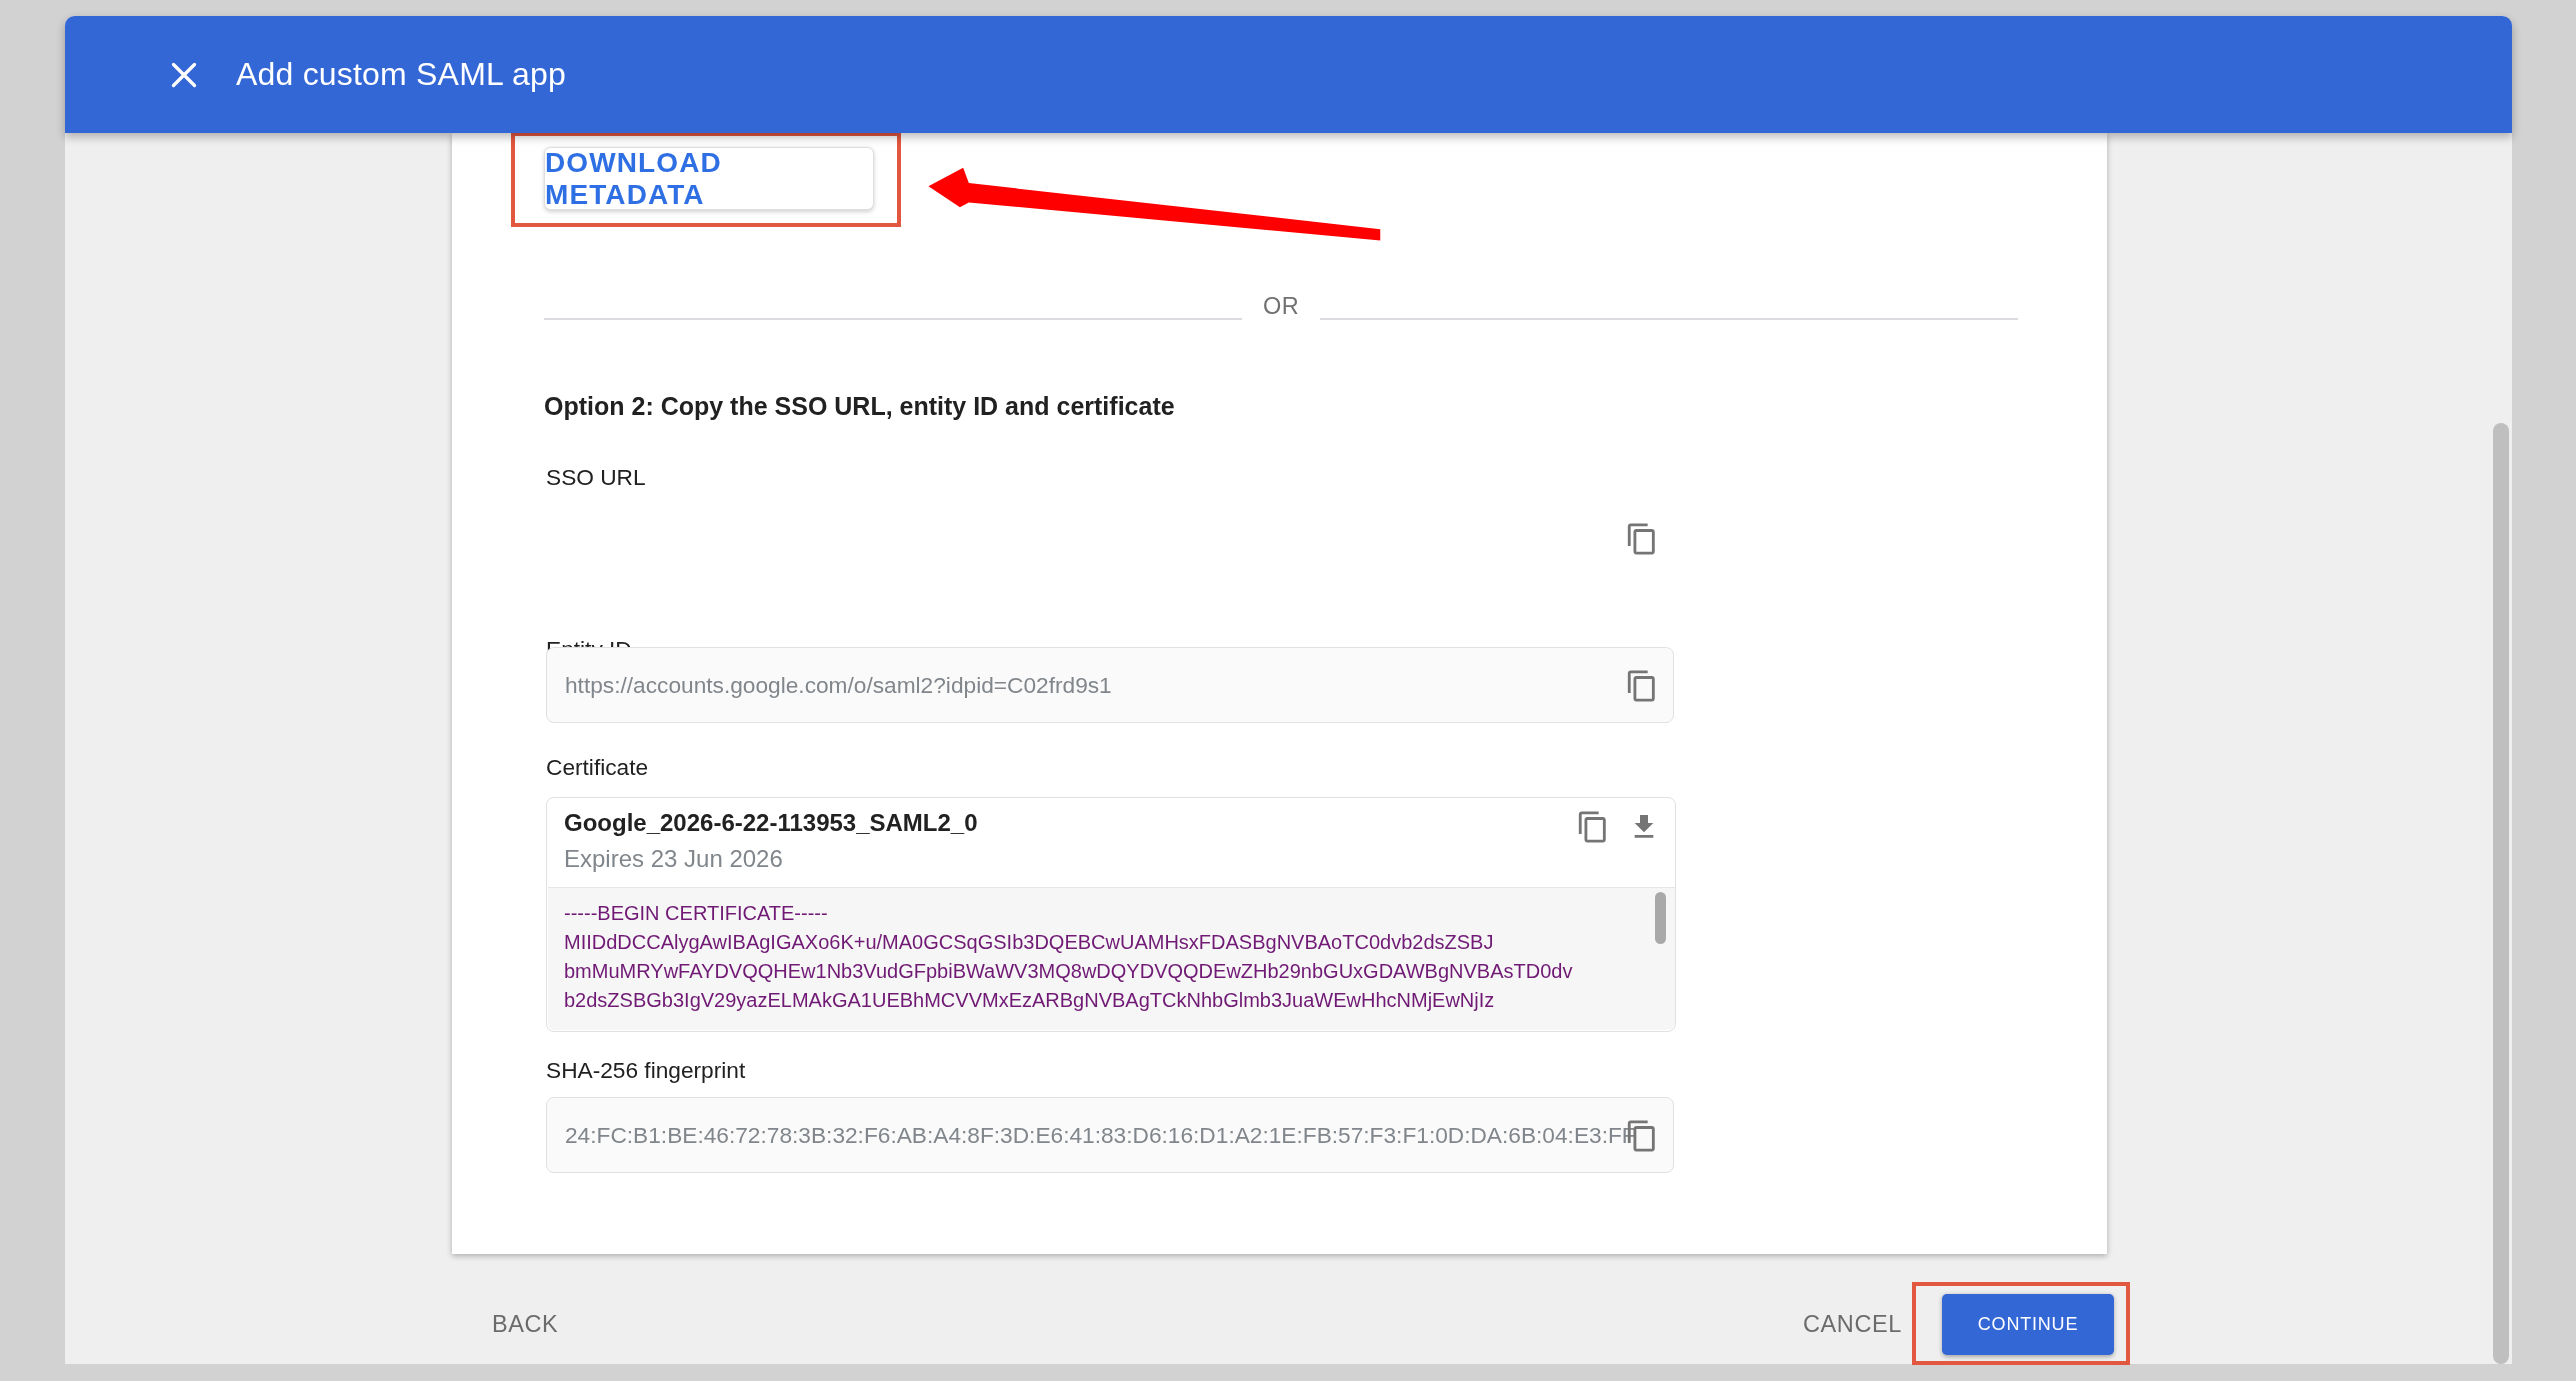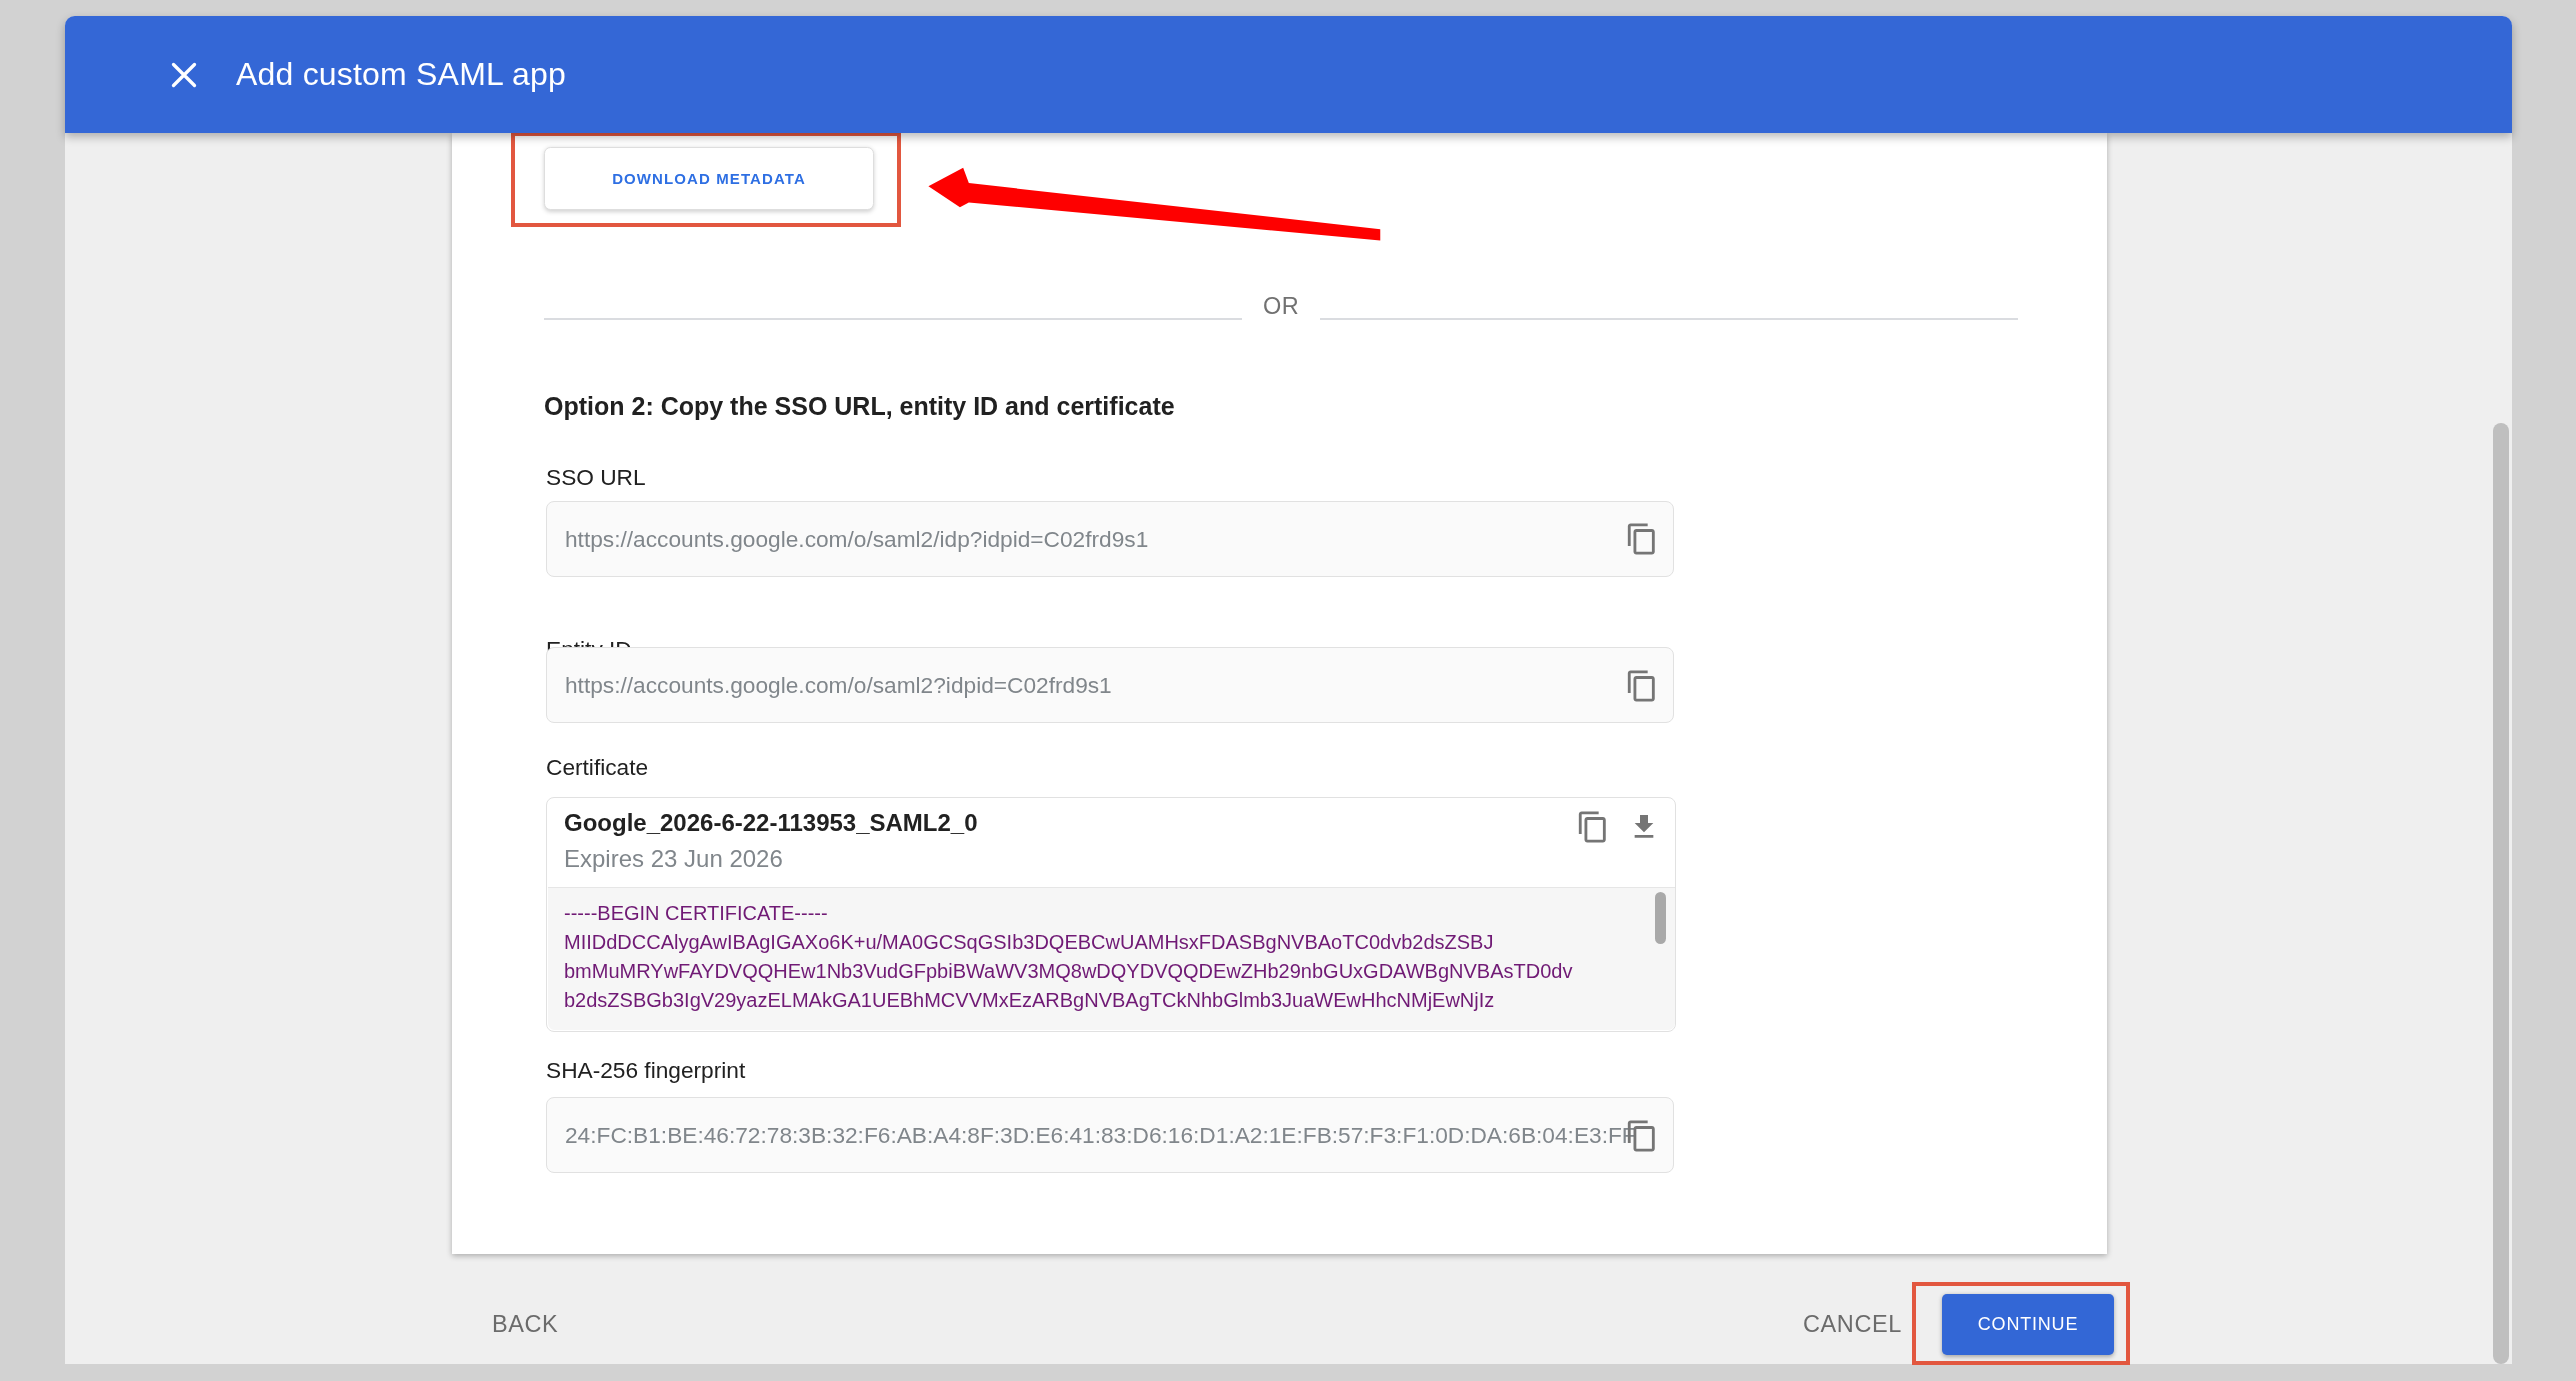"DOWNLOAD METADATA" .dl-btn { font-size: 15px -> 28px }
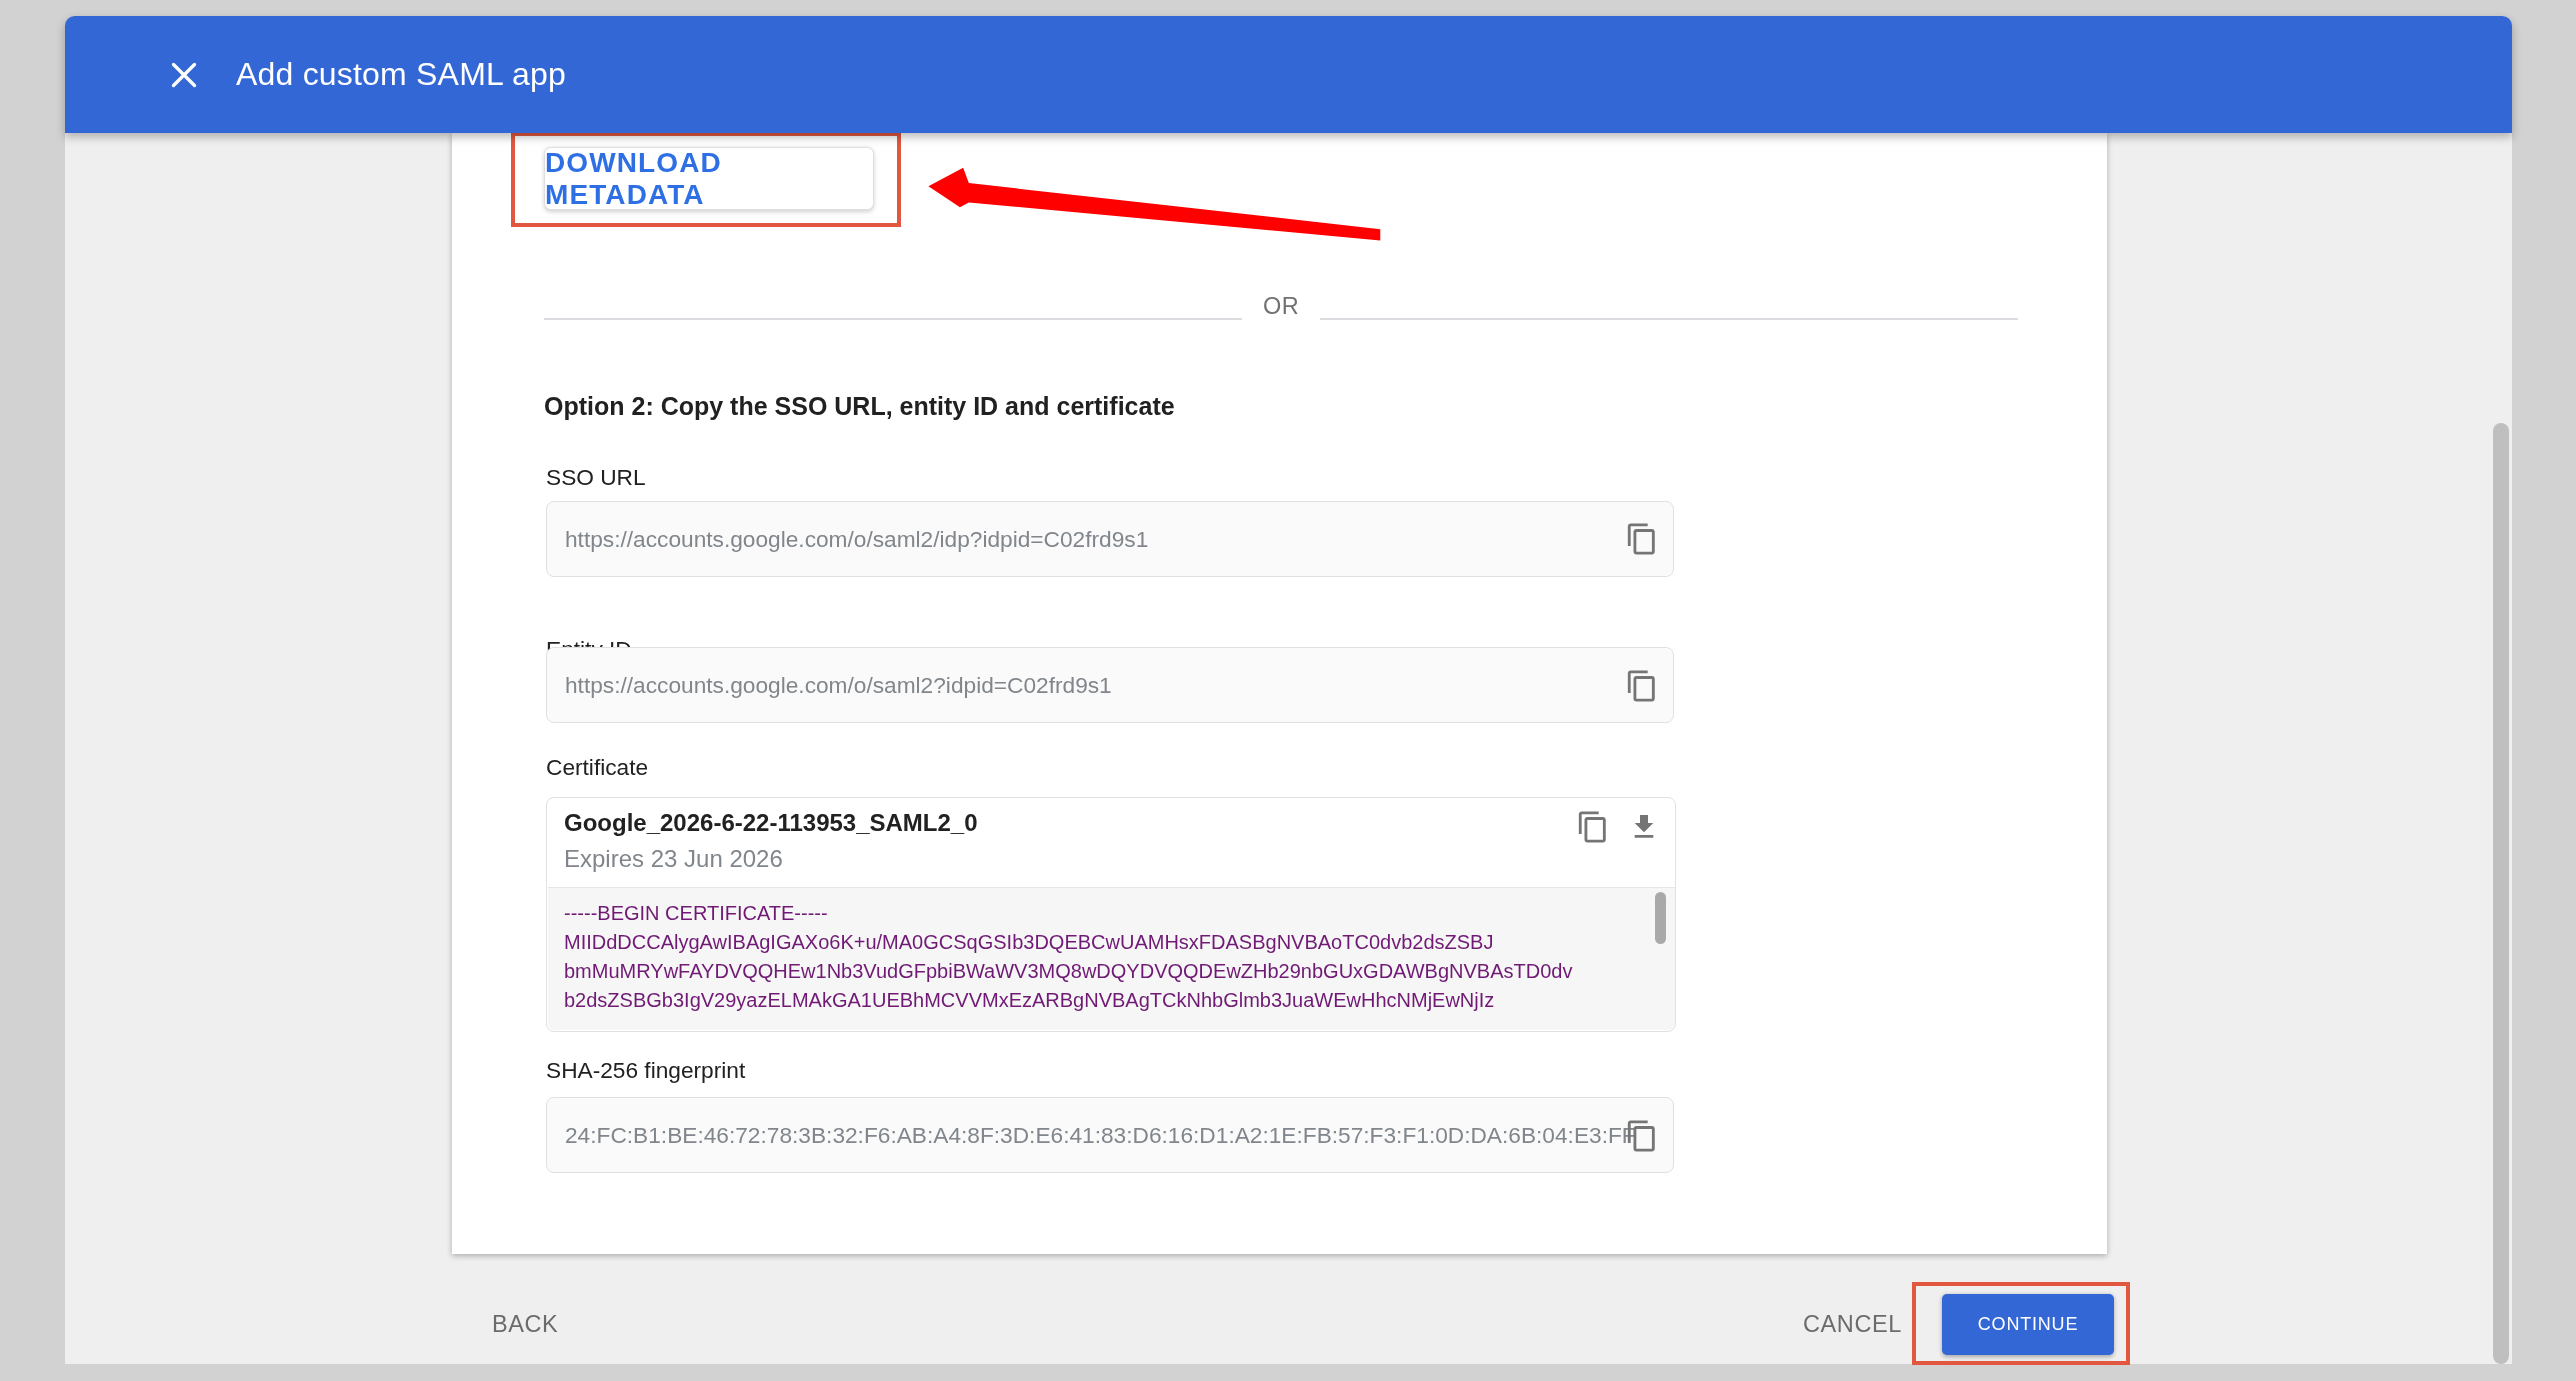"https://accounts.google.com/o/saml2/idp?" div.vfield { html: <div> <span>https://accounts.google.com/o/saml2/idp?idpid=C02frd9s1</span> </div> -> none }
